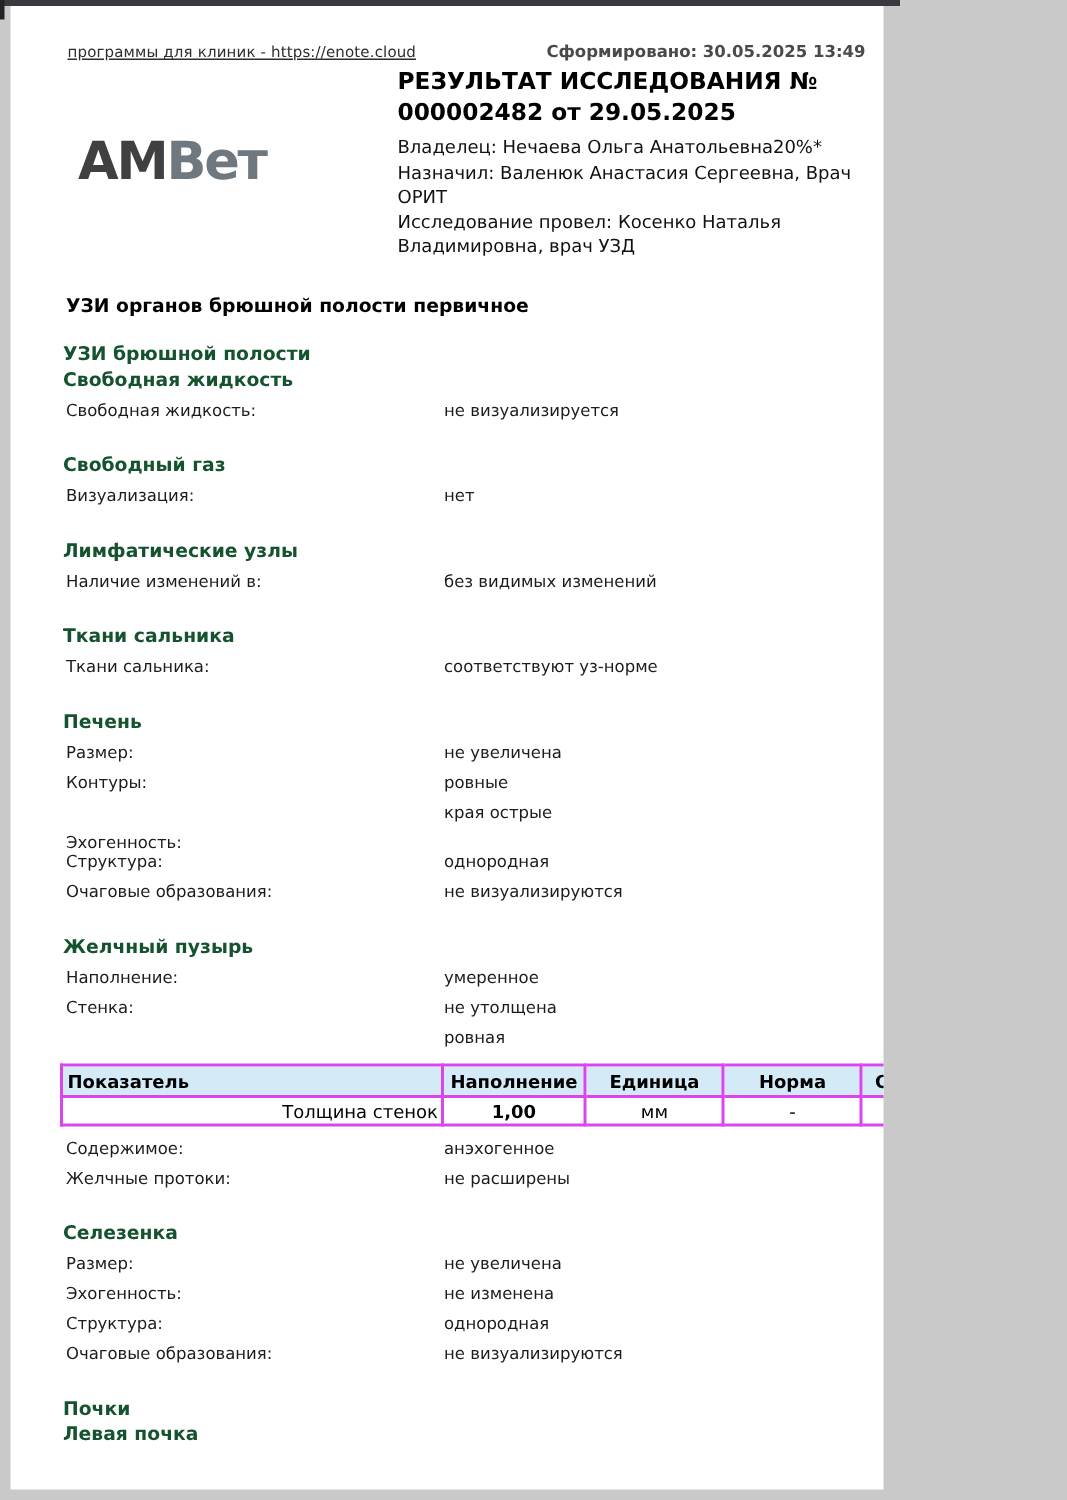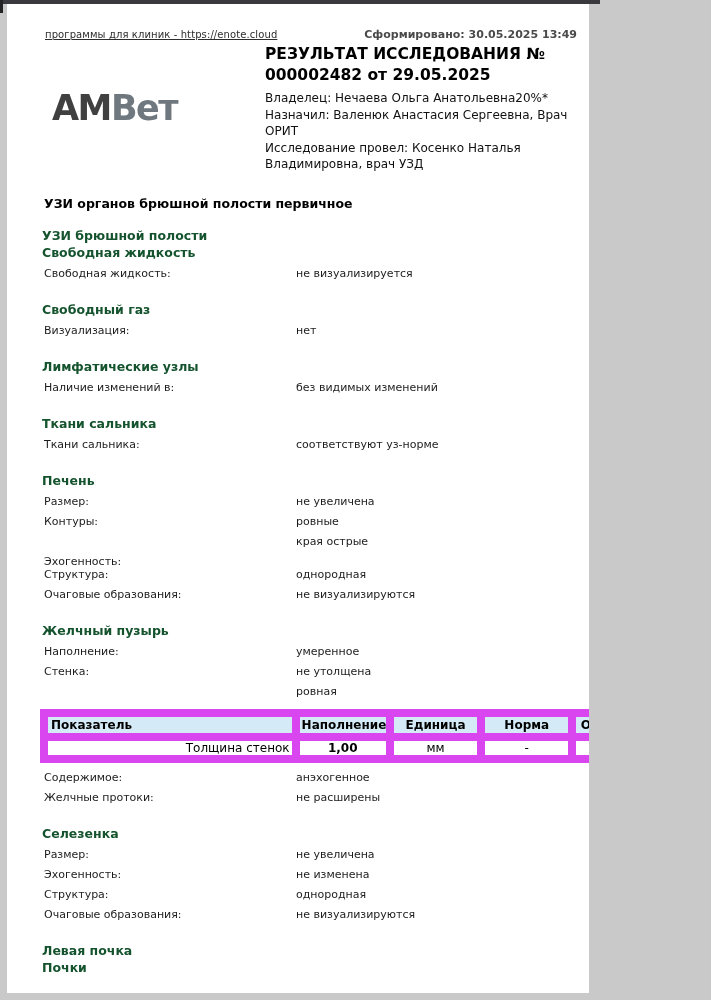"Показатель" table.tbl th, table.tbl td { border: 8px solid #d946ef -> 2px solid #d946ef }
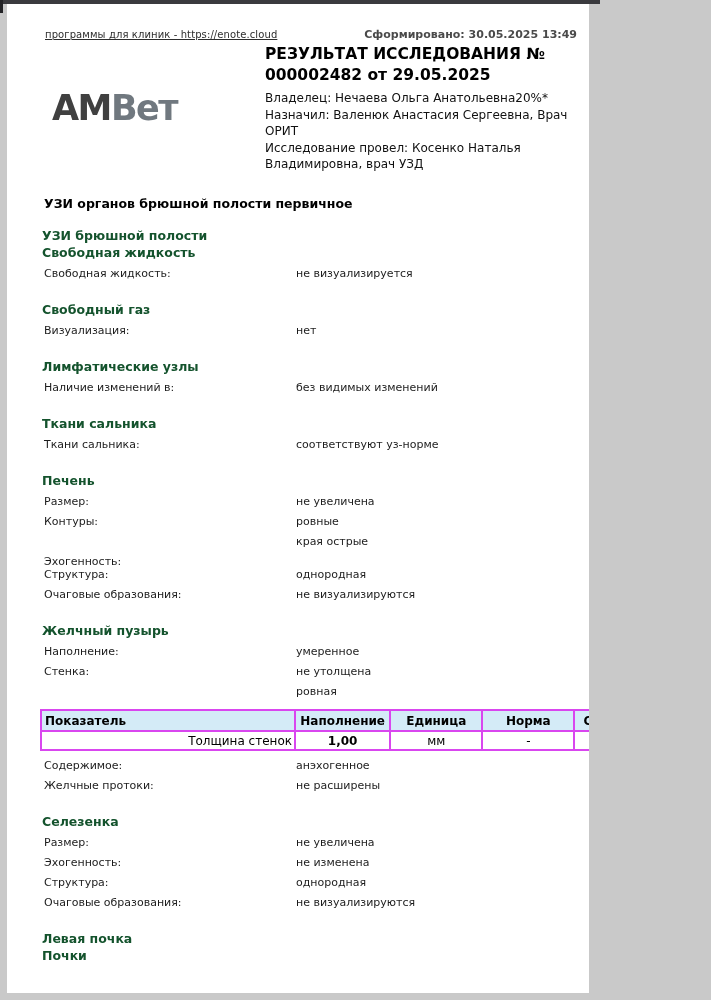"Левая почка" div.section-heading { order: before "Почки" -> after "Почки" }
